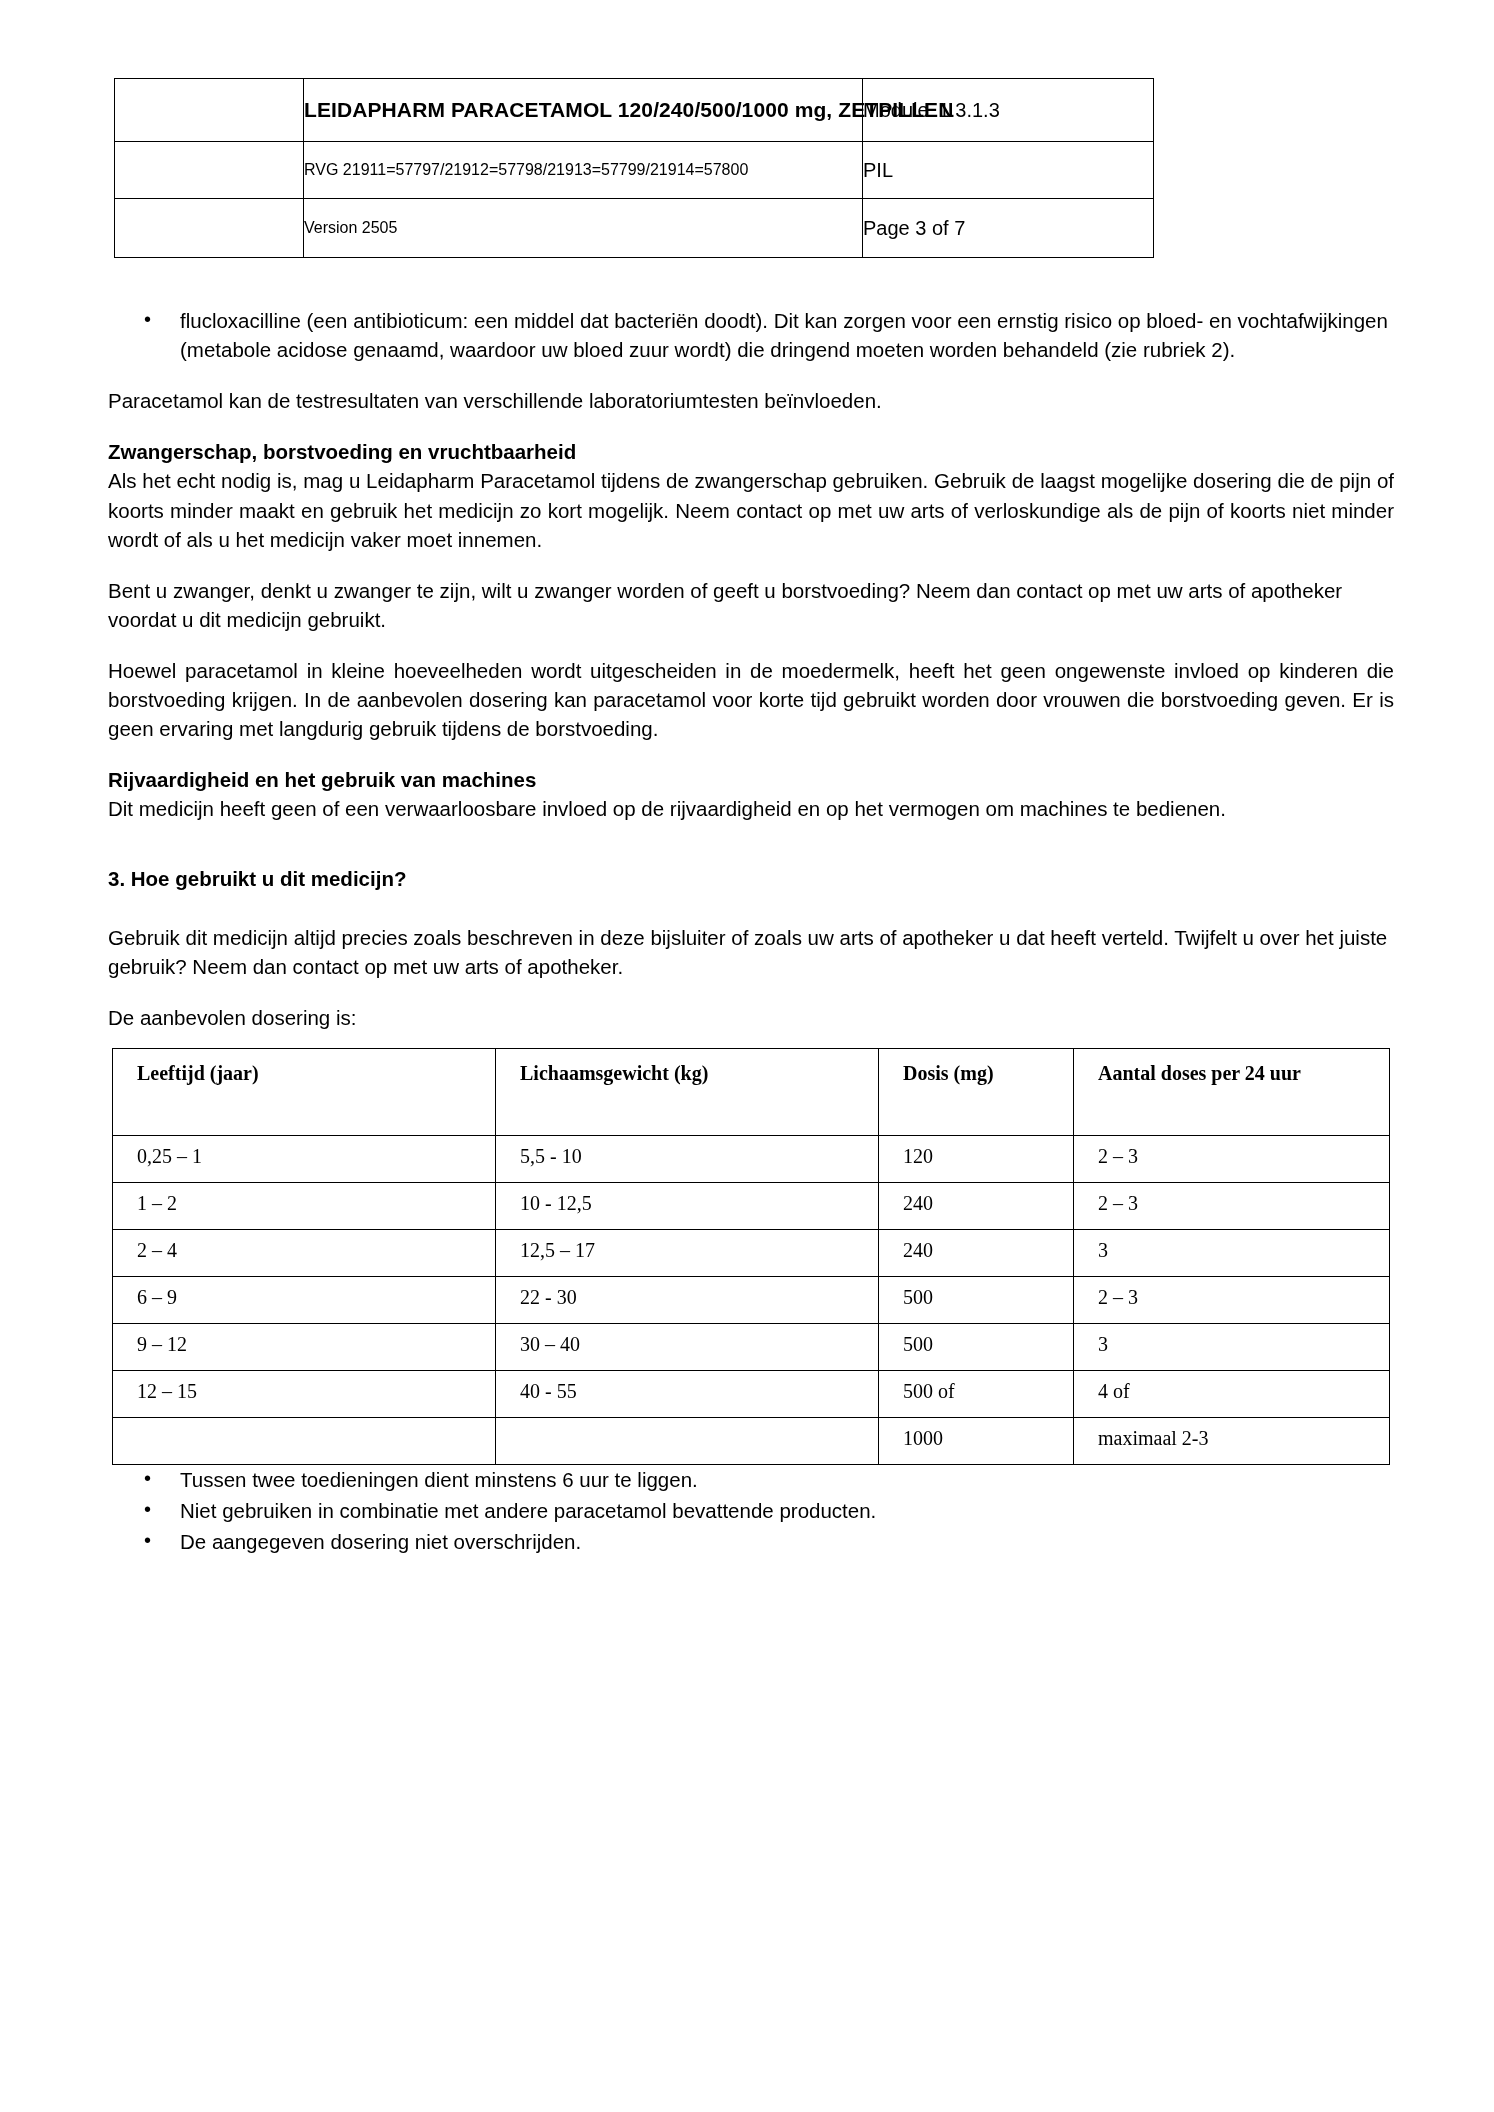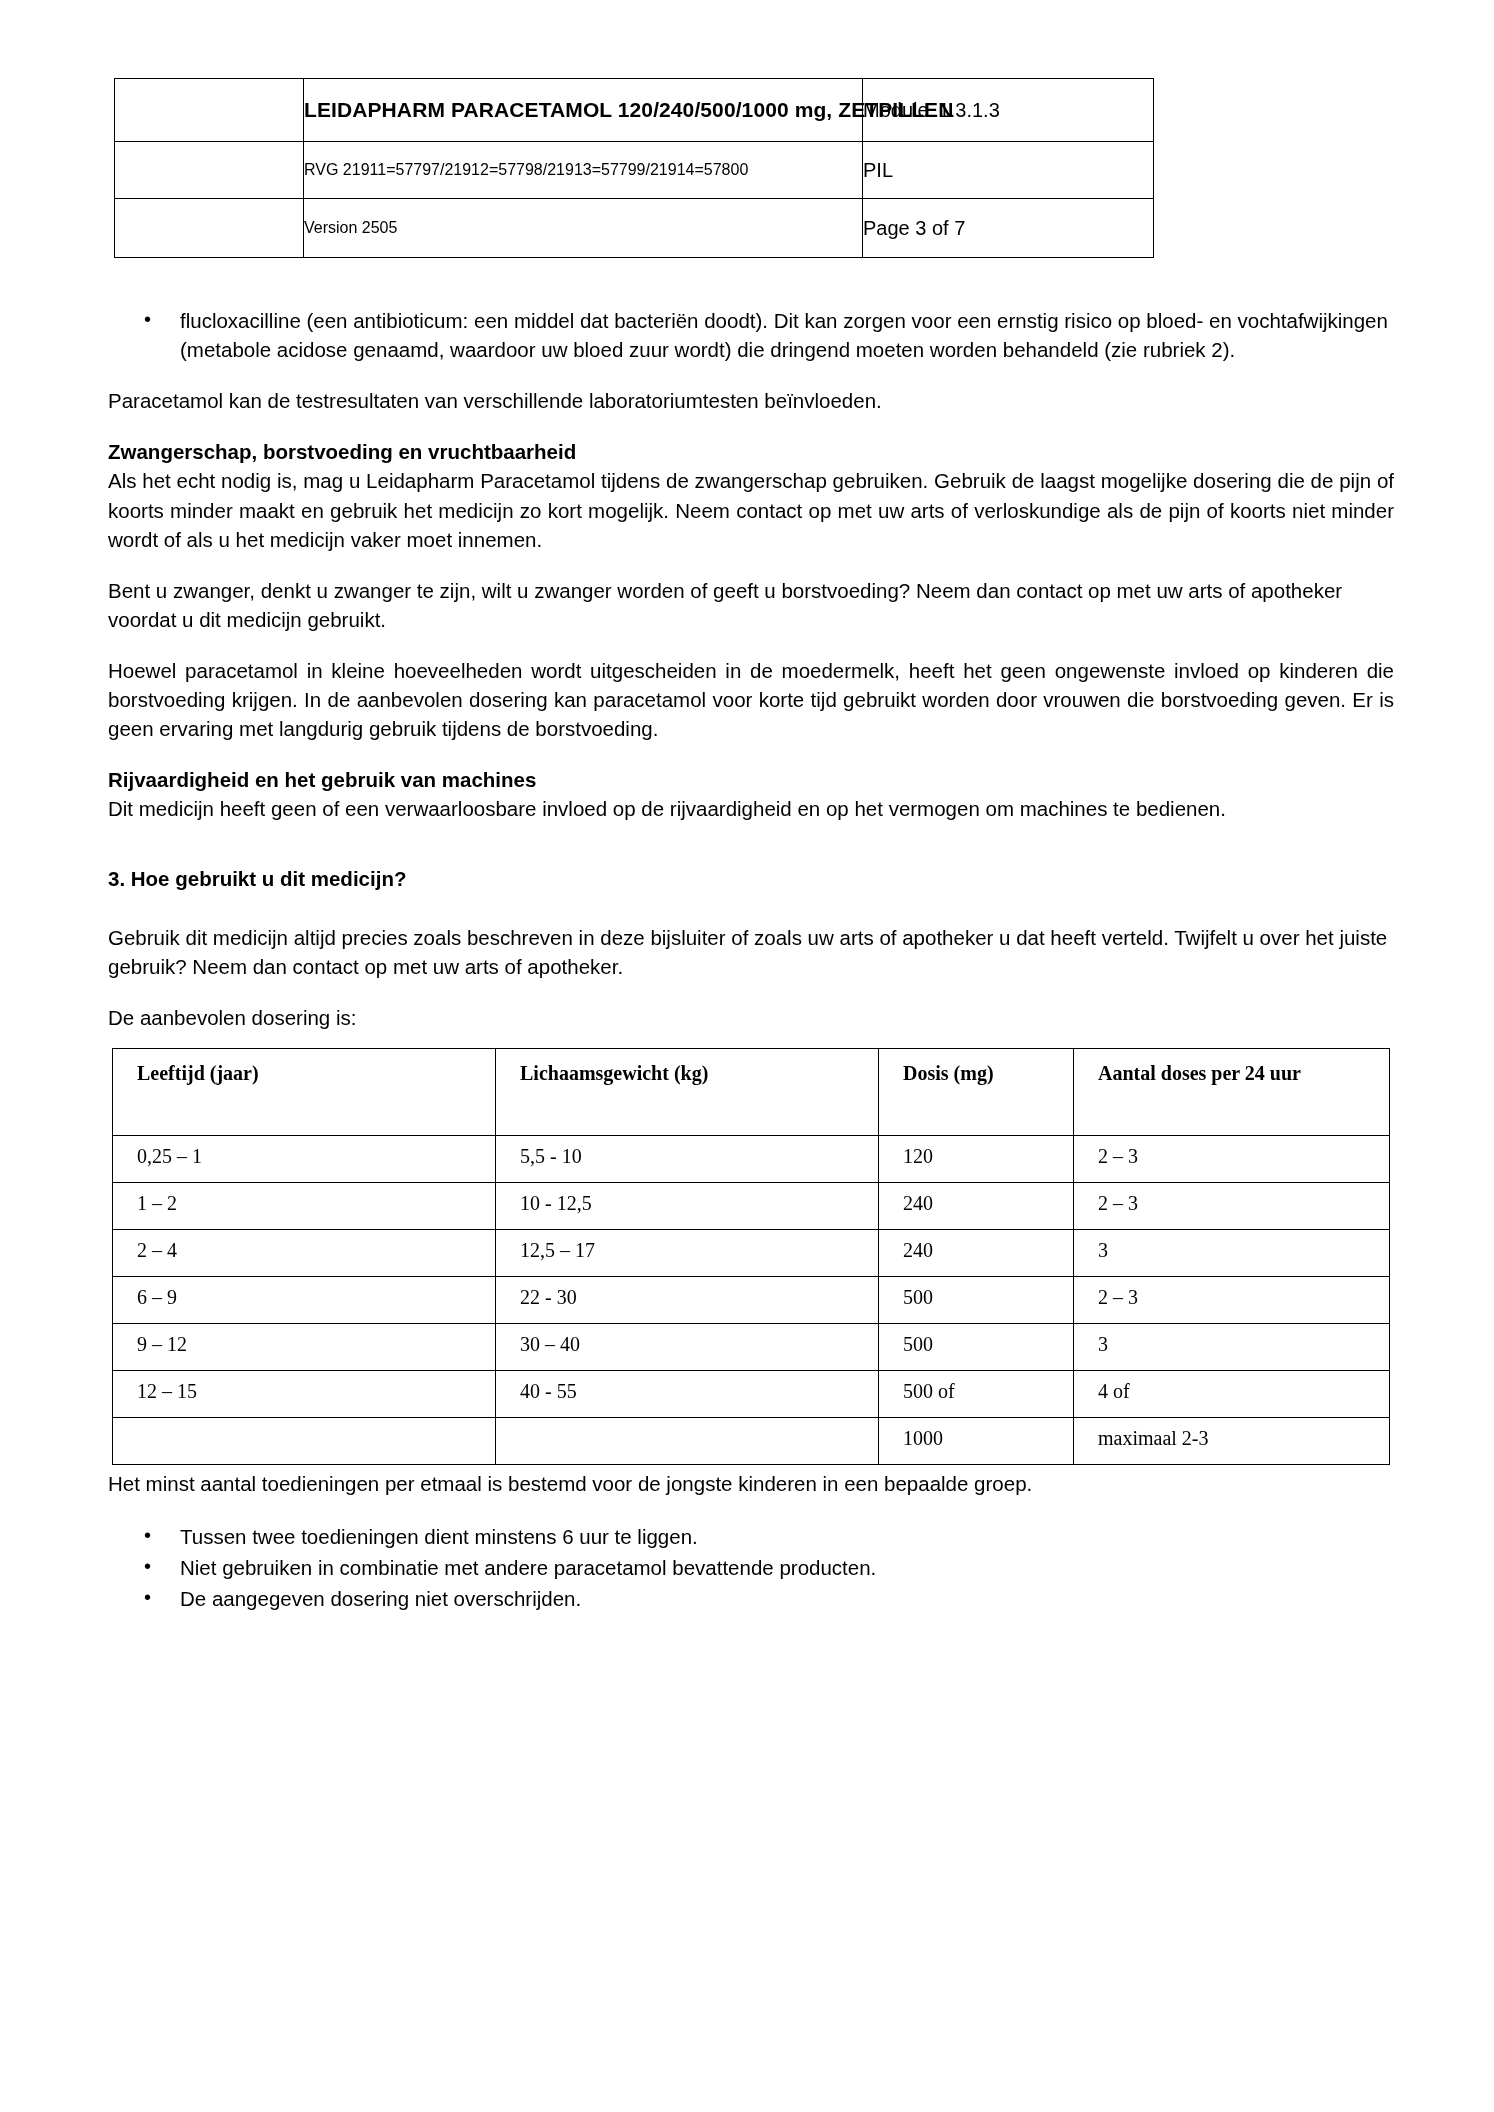"Het minst aantal toedieningen per" p.after-table { html: <p>Het minst aantal toedieningen per etmaal is bestemd voor de jongste kinderen in een bepaalde groep.</p> -> none }
